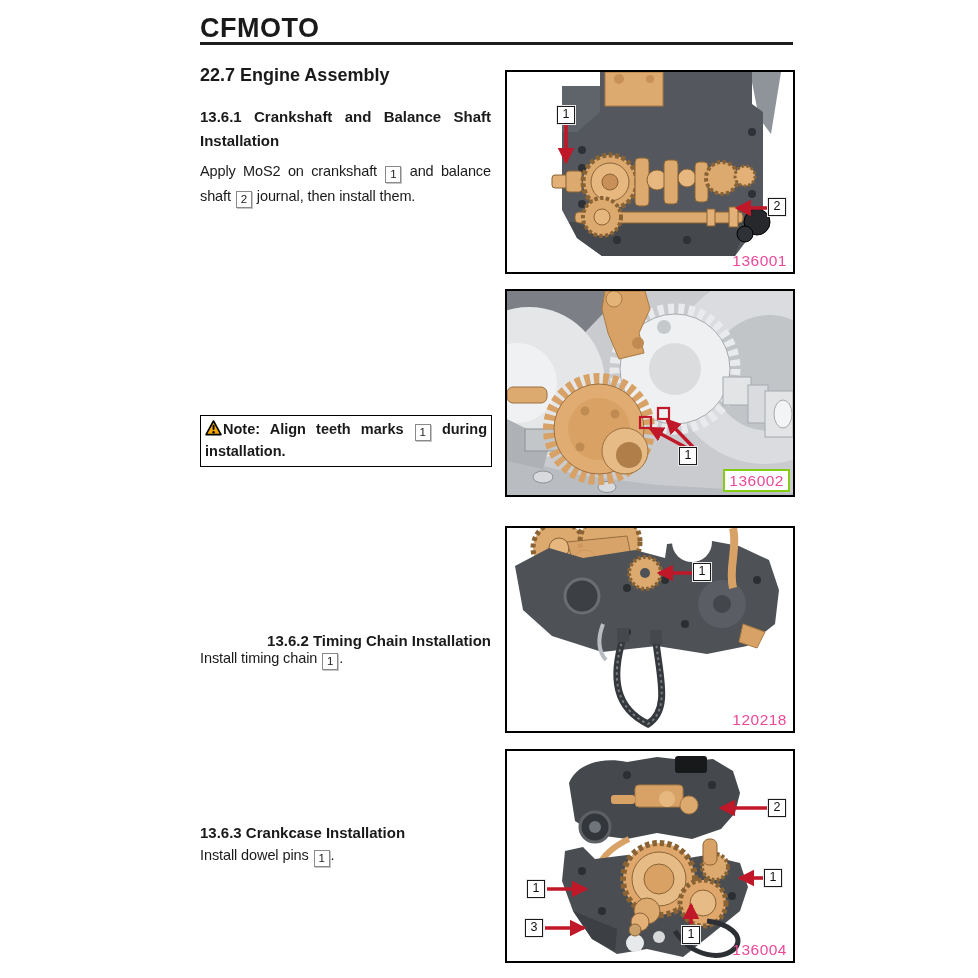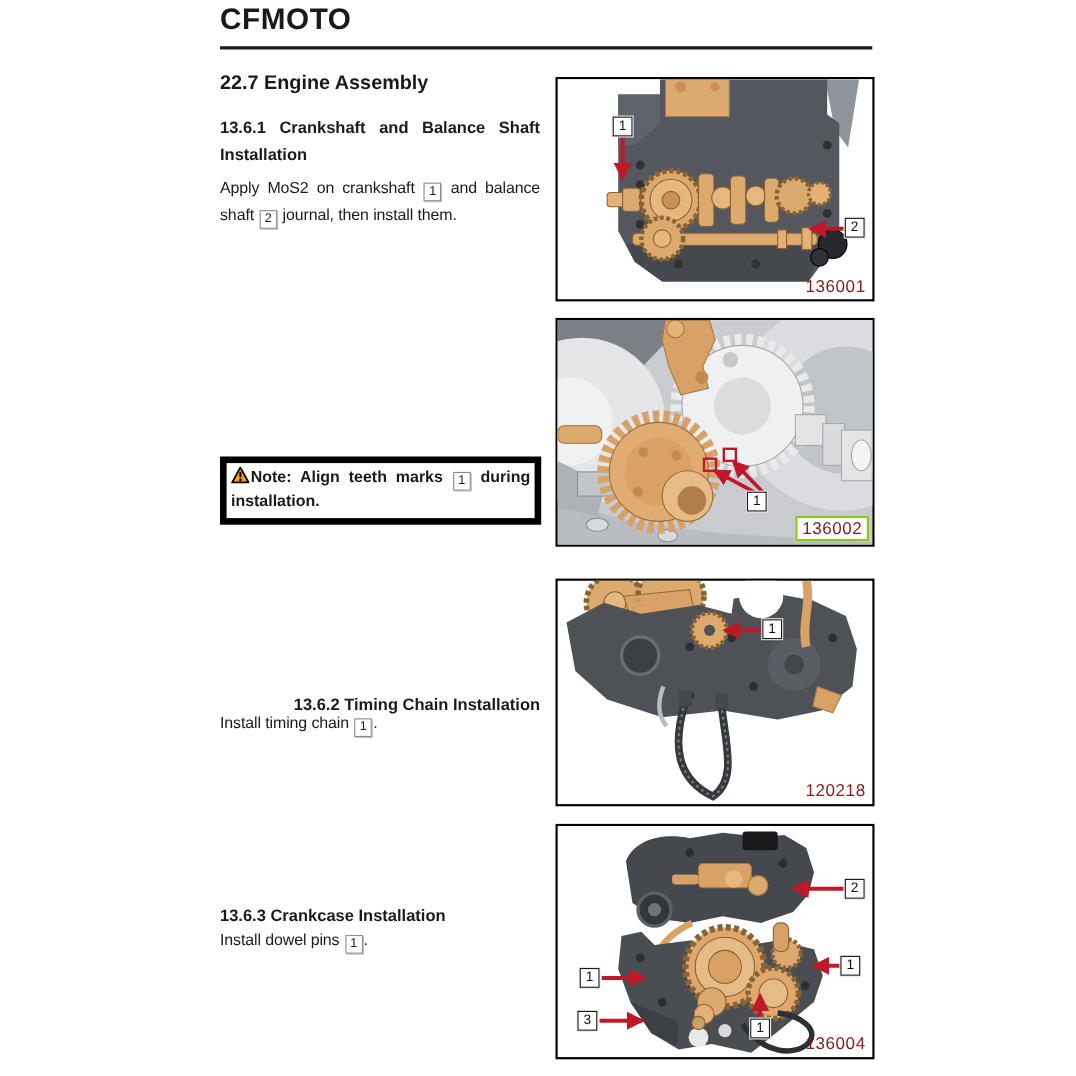"CFMOTO" .brand { top: 2px -> 13px }
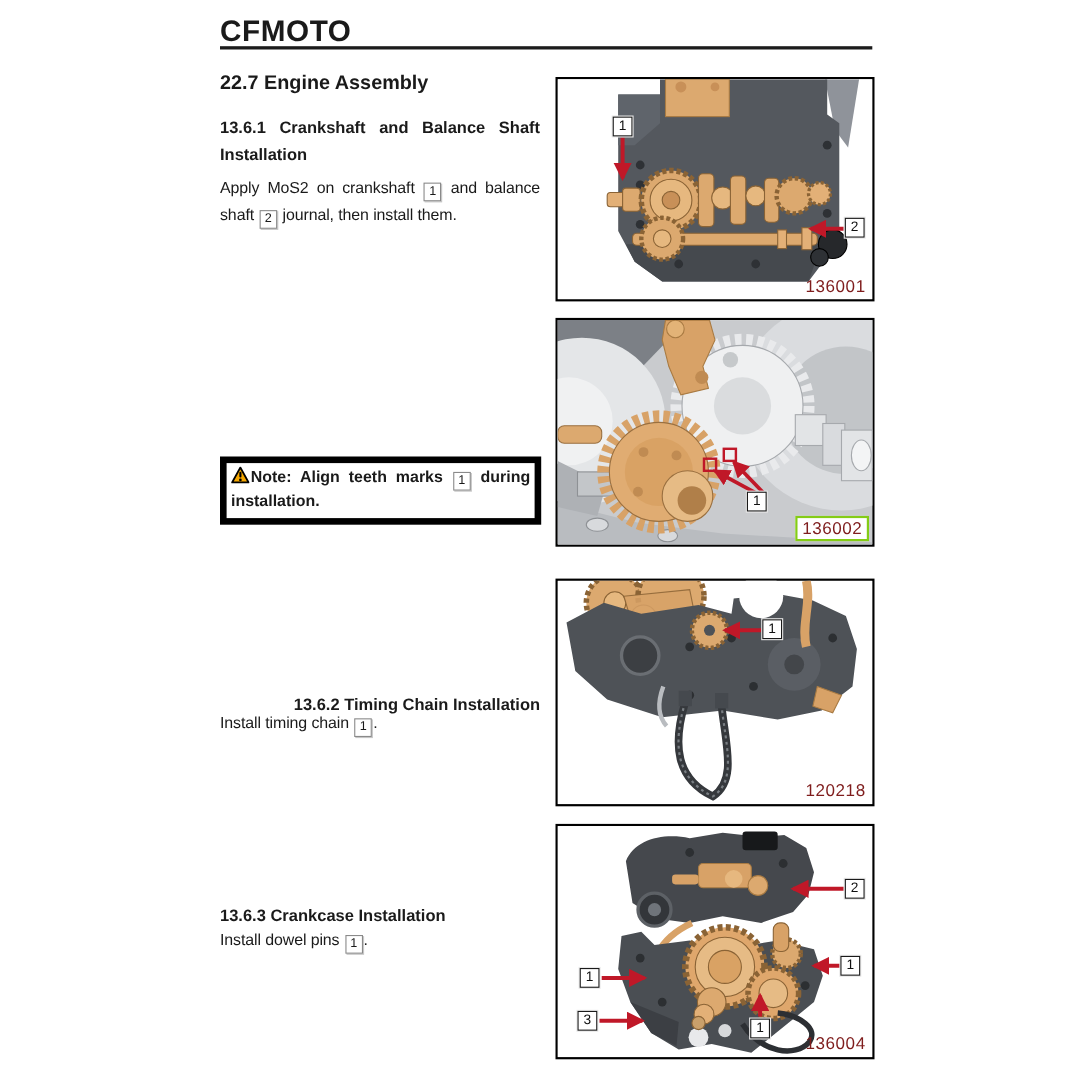"136001" .fig-num { color: #7f1d1d -> #ec4899 }
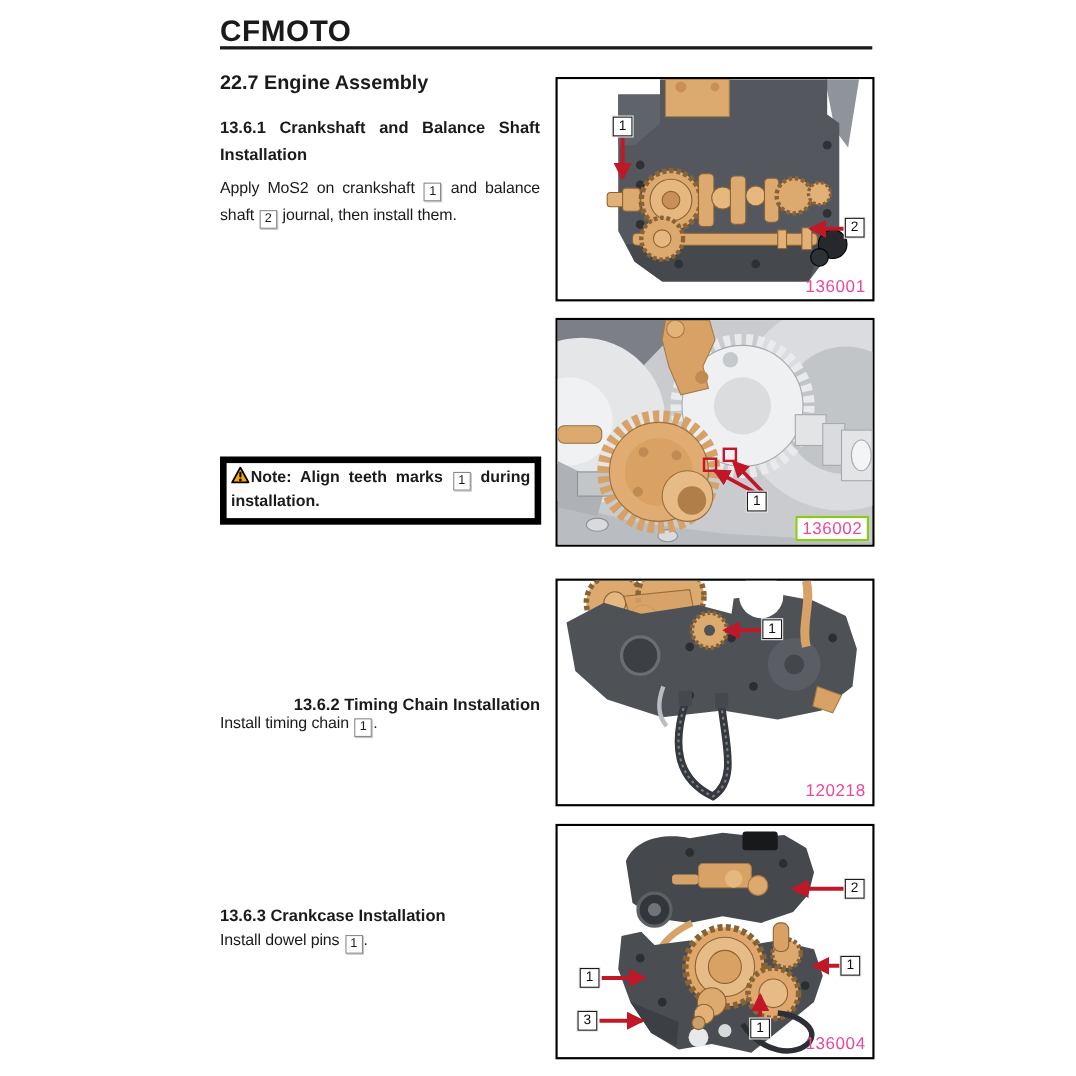"Note: Align teeth marks 1" .note { border: 6px solid #000000 -> 1px solid #000000 }
